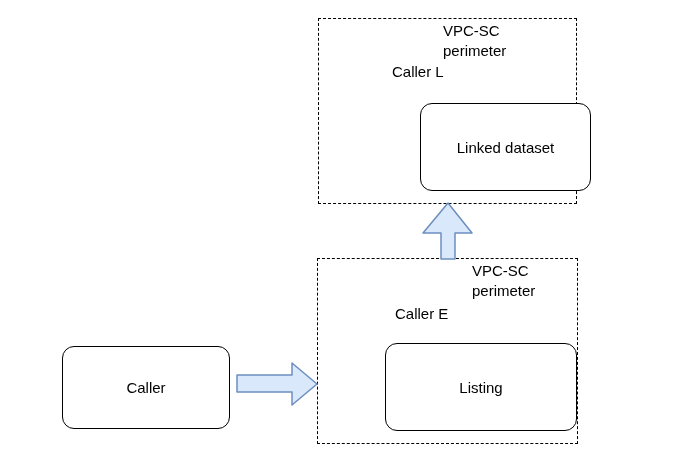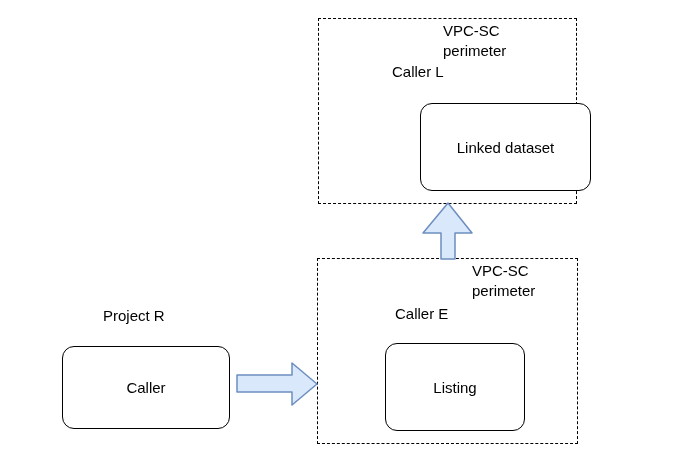"Project R" div.label { html: <div>Project R</div> -> none }
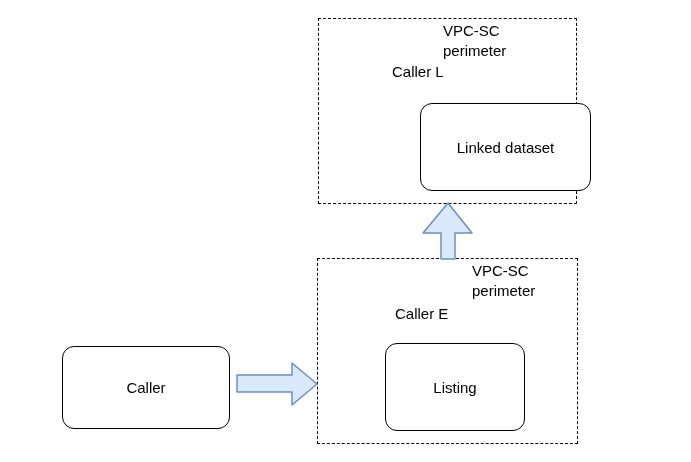"Listing" .node-listing { width: 140px -> 192px }
